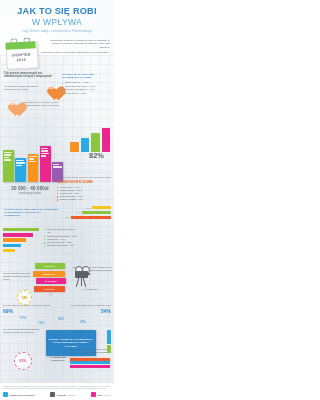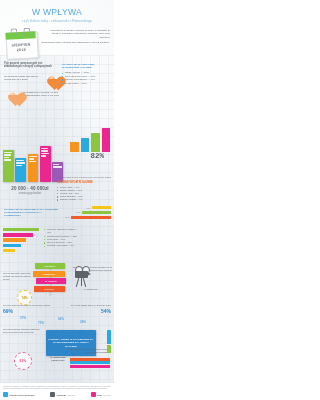"JAK TO SIĘ ROBI" div.h-title { html: none -> <div>JAK TO SIĘ ROBI</div> }
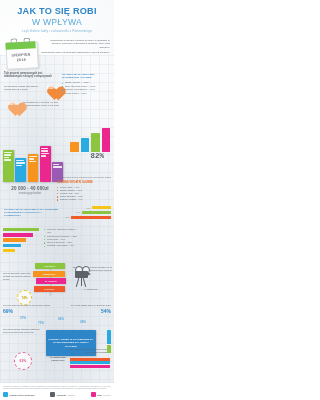"82%" .pct82 { font-family: Liberation Mono, monospace -> none }
